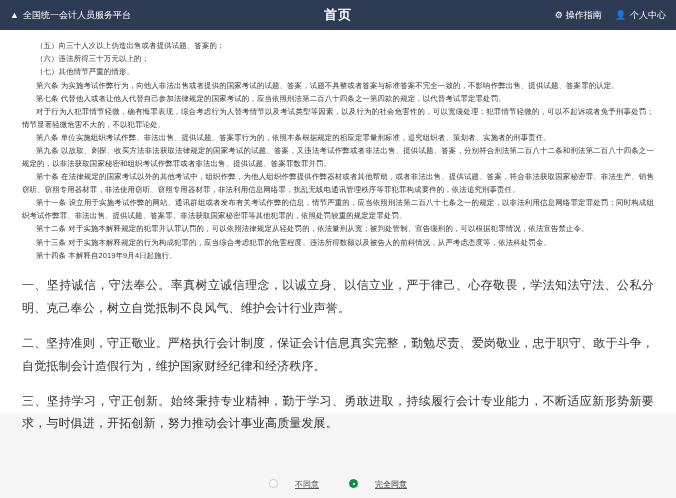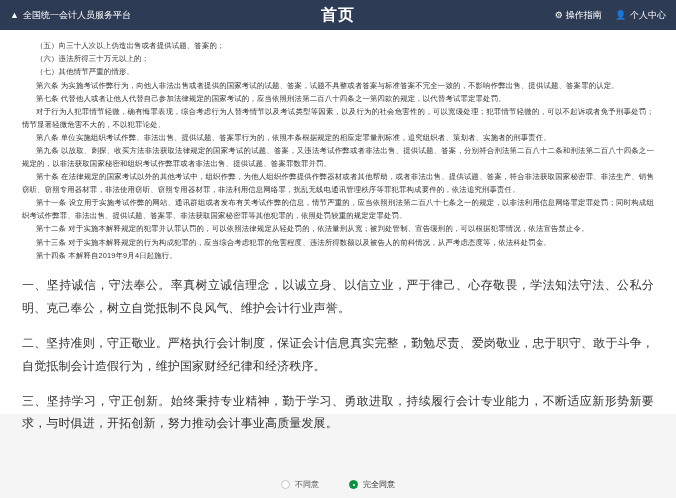"首页" .topbar-title { font-size: 16px -> 13px }
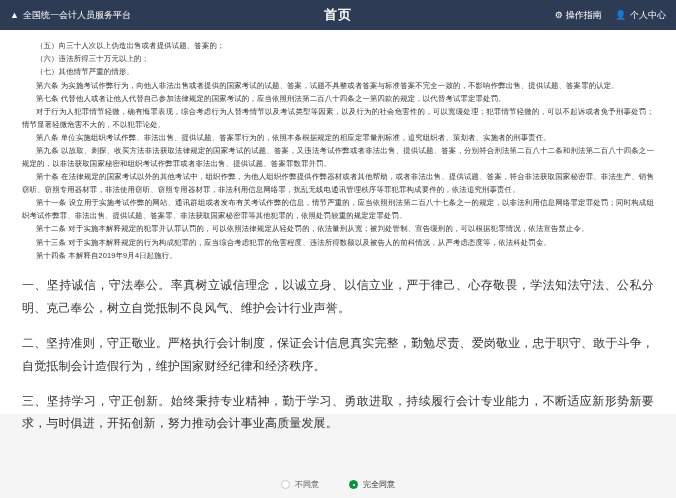"不同意" .radio { align-items: center -> none; gap: 5px -> 17px; text-decoration: none -> underline }
